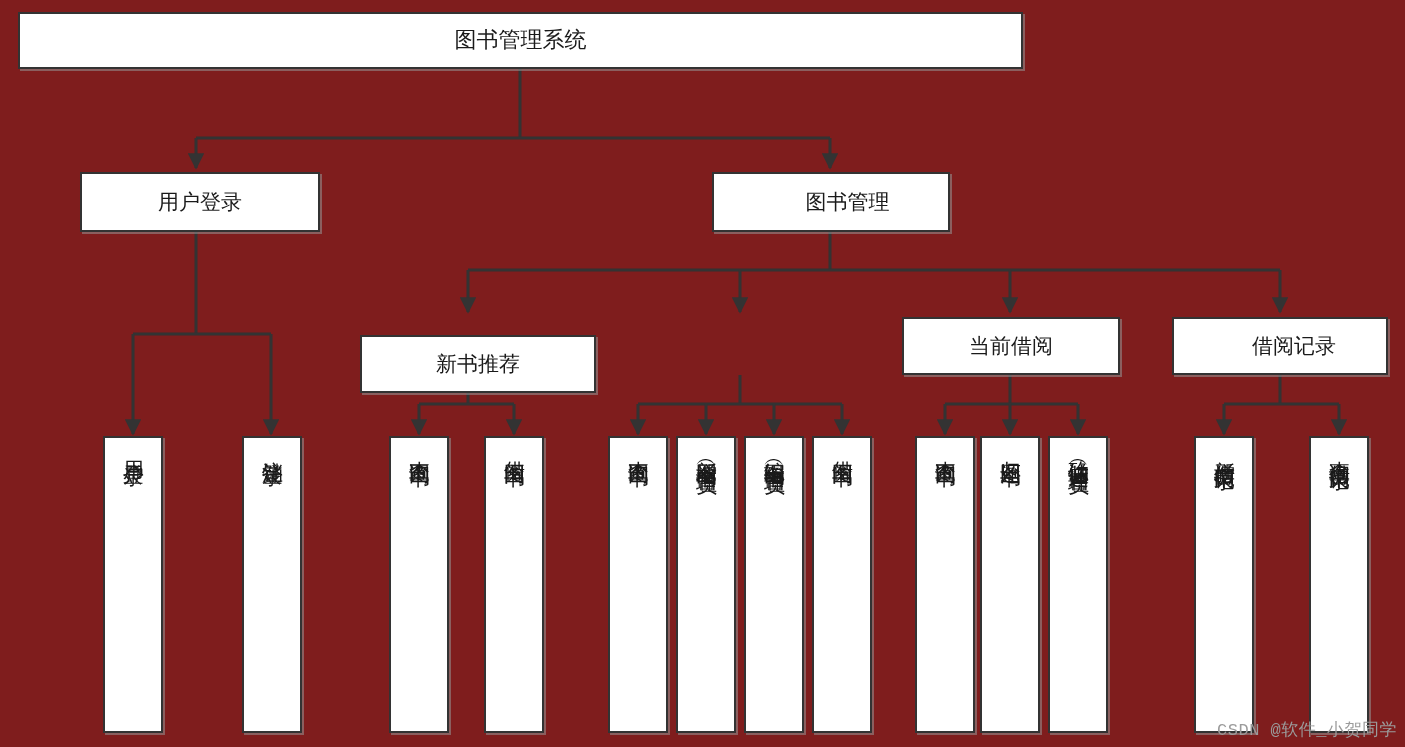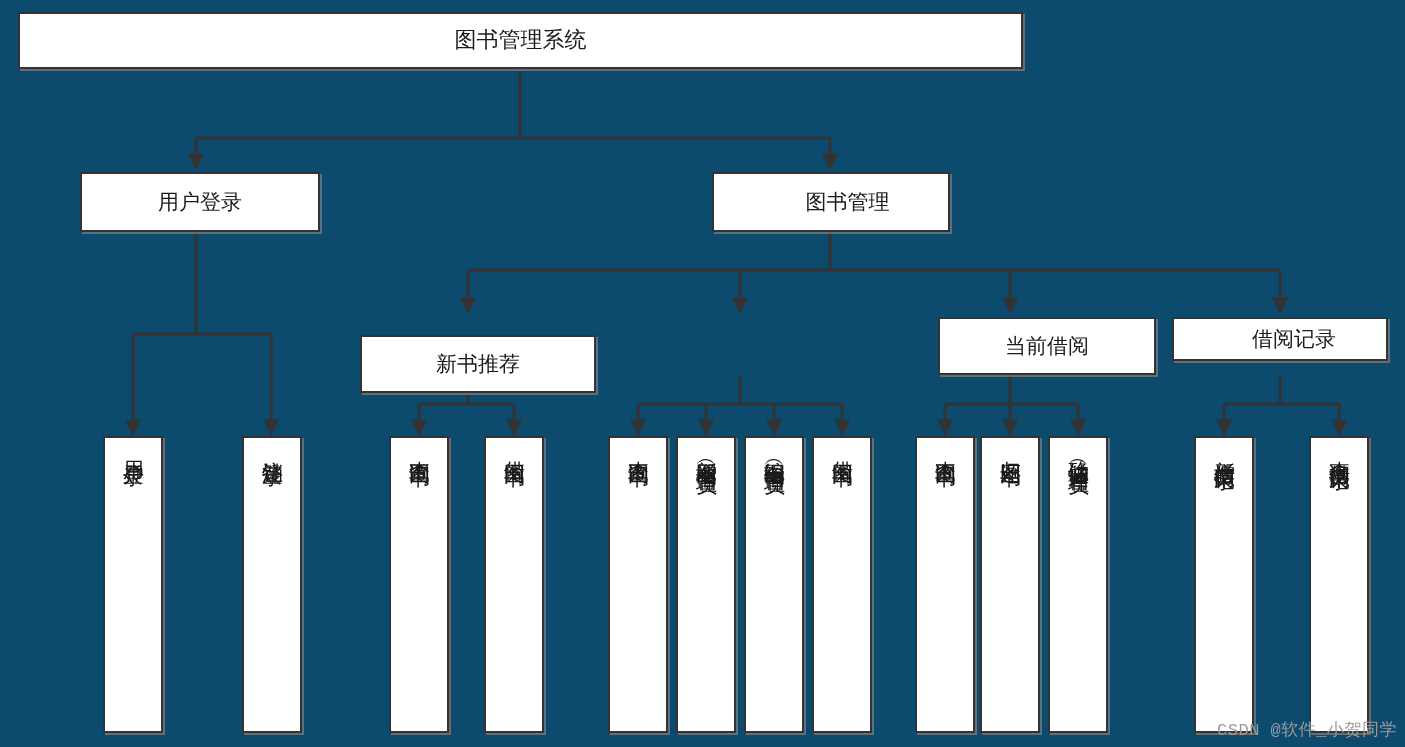"图书管理系统" #diagram-root { background: #0c4a6e -> #7f1d1d }
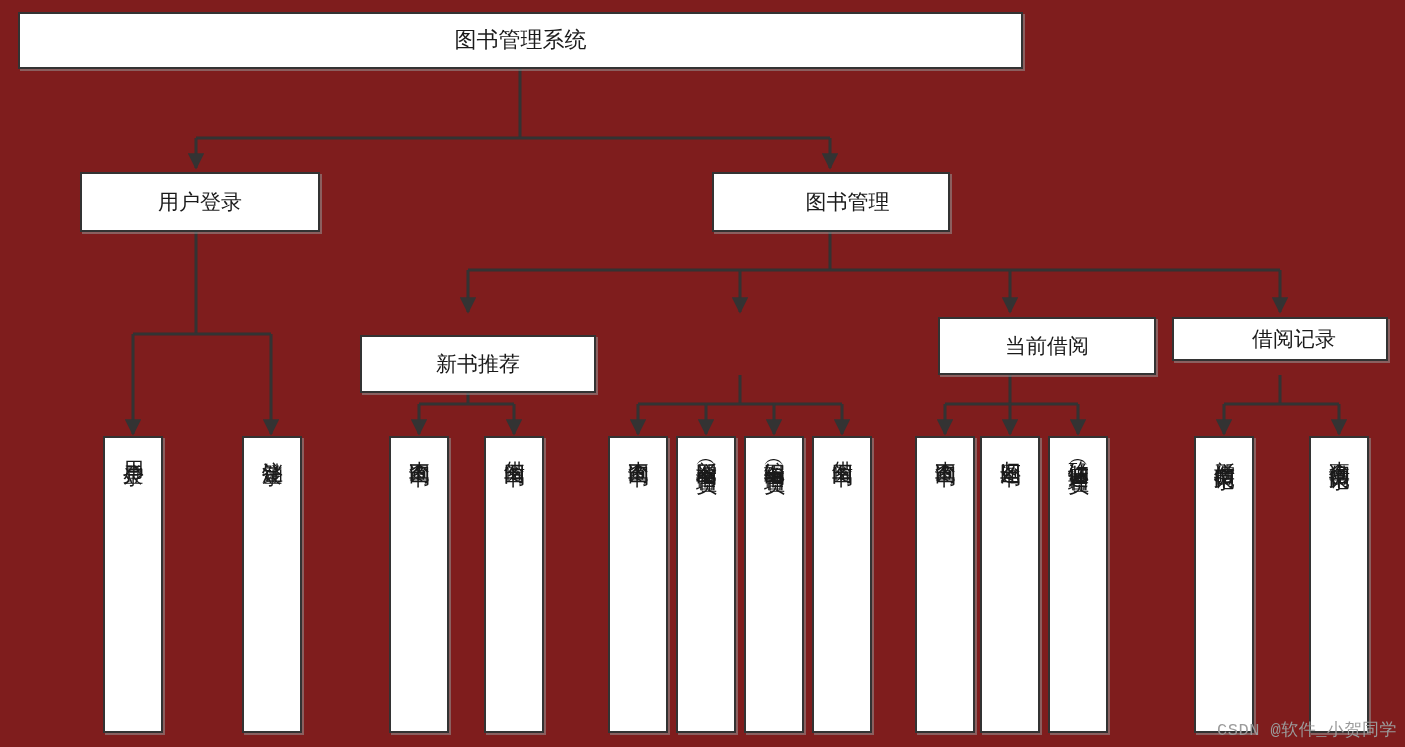"当前借阅" div.node { margin-left: 36px -> none }
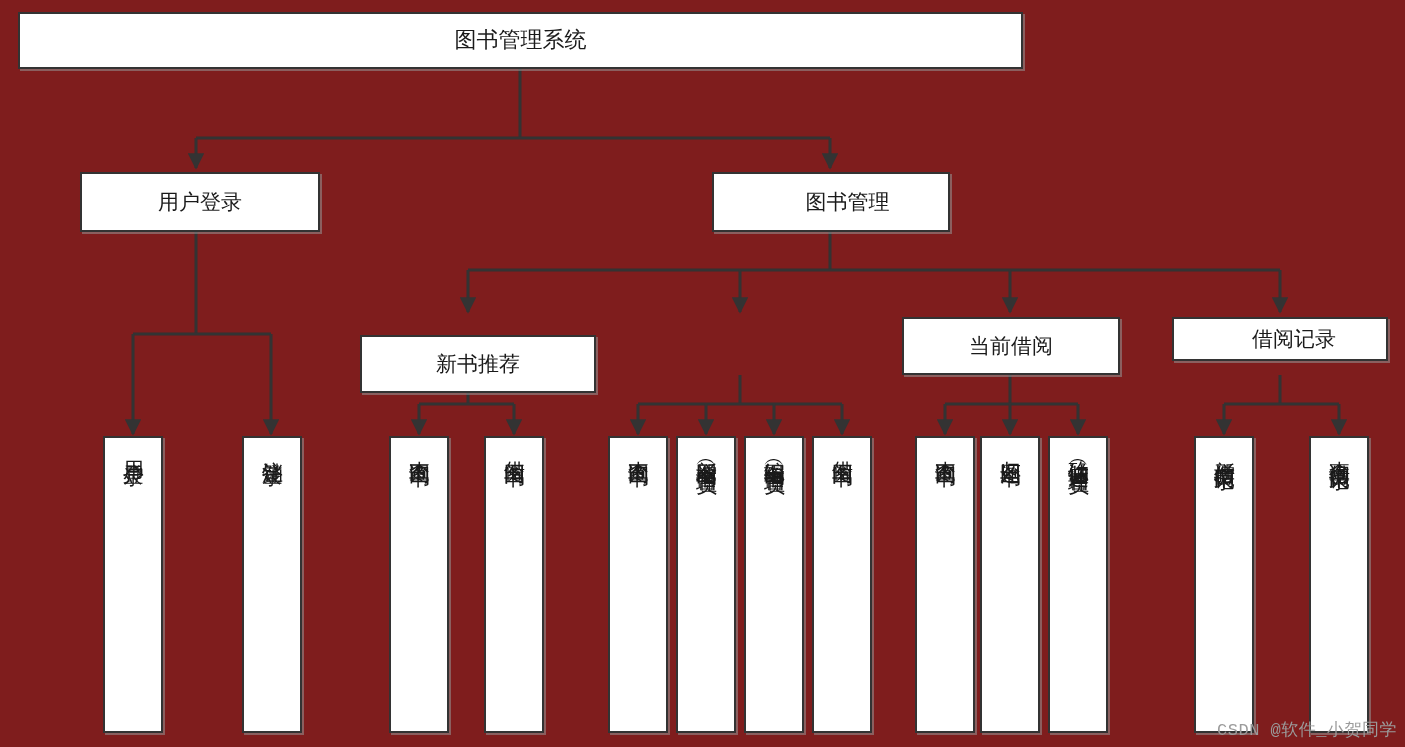"借阅记录" div.node { height: 44px -> 58px }
